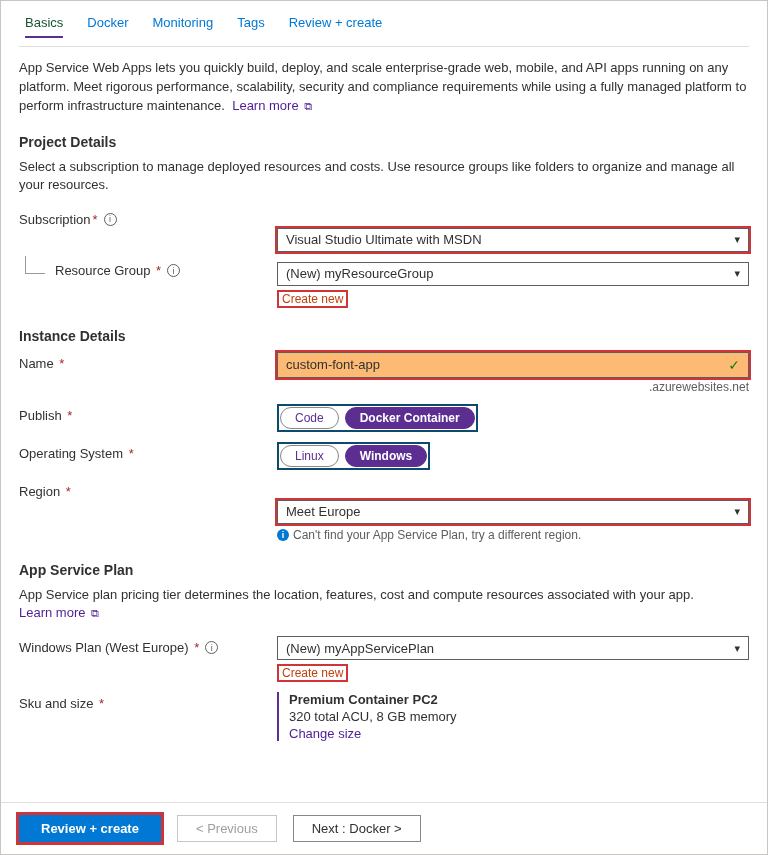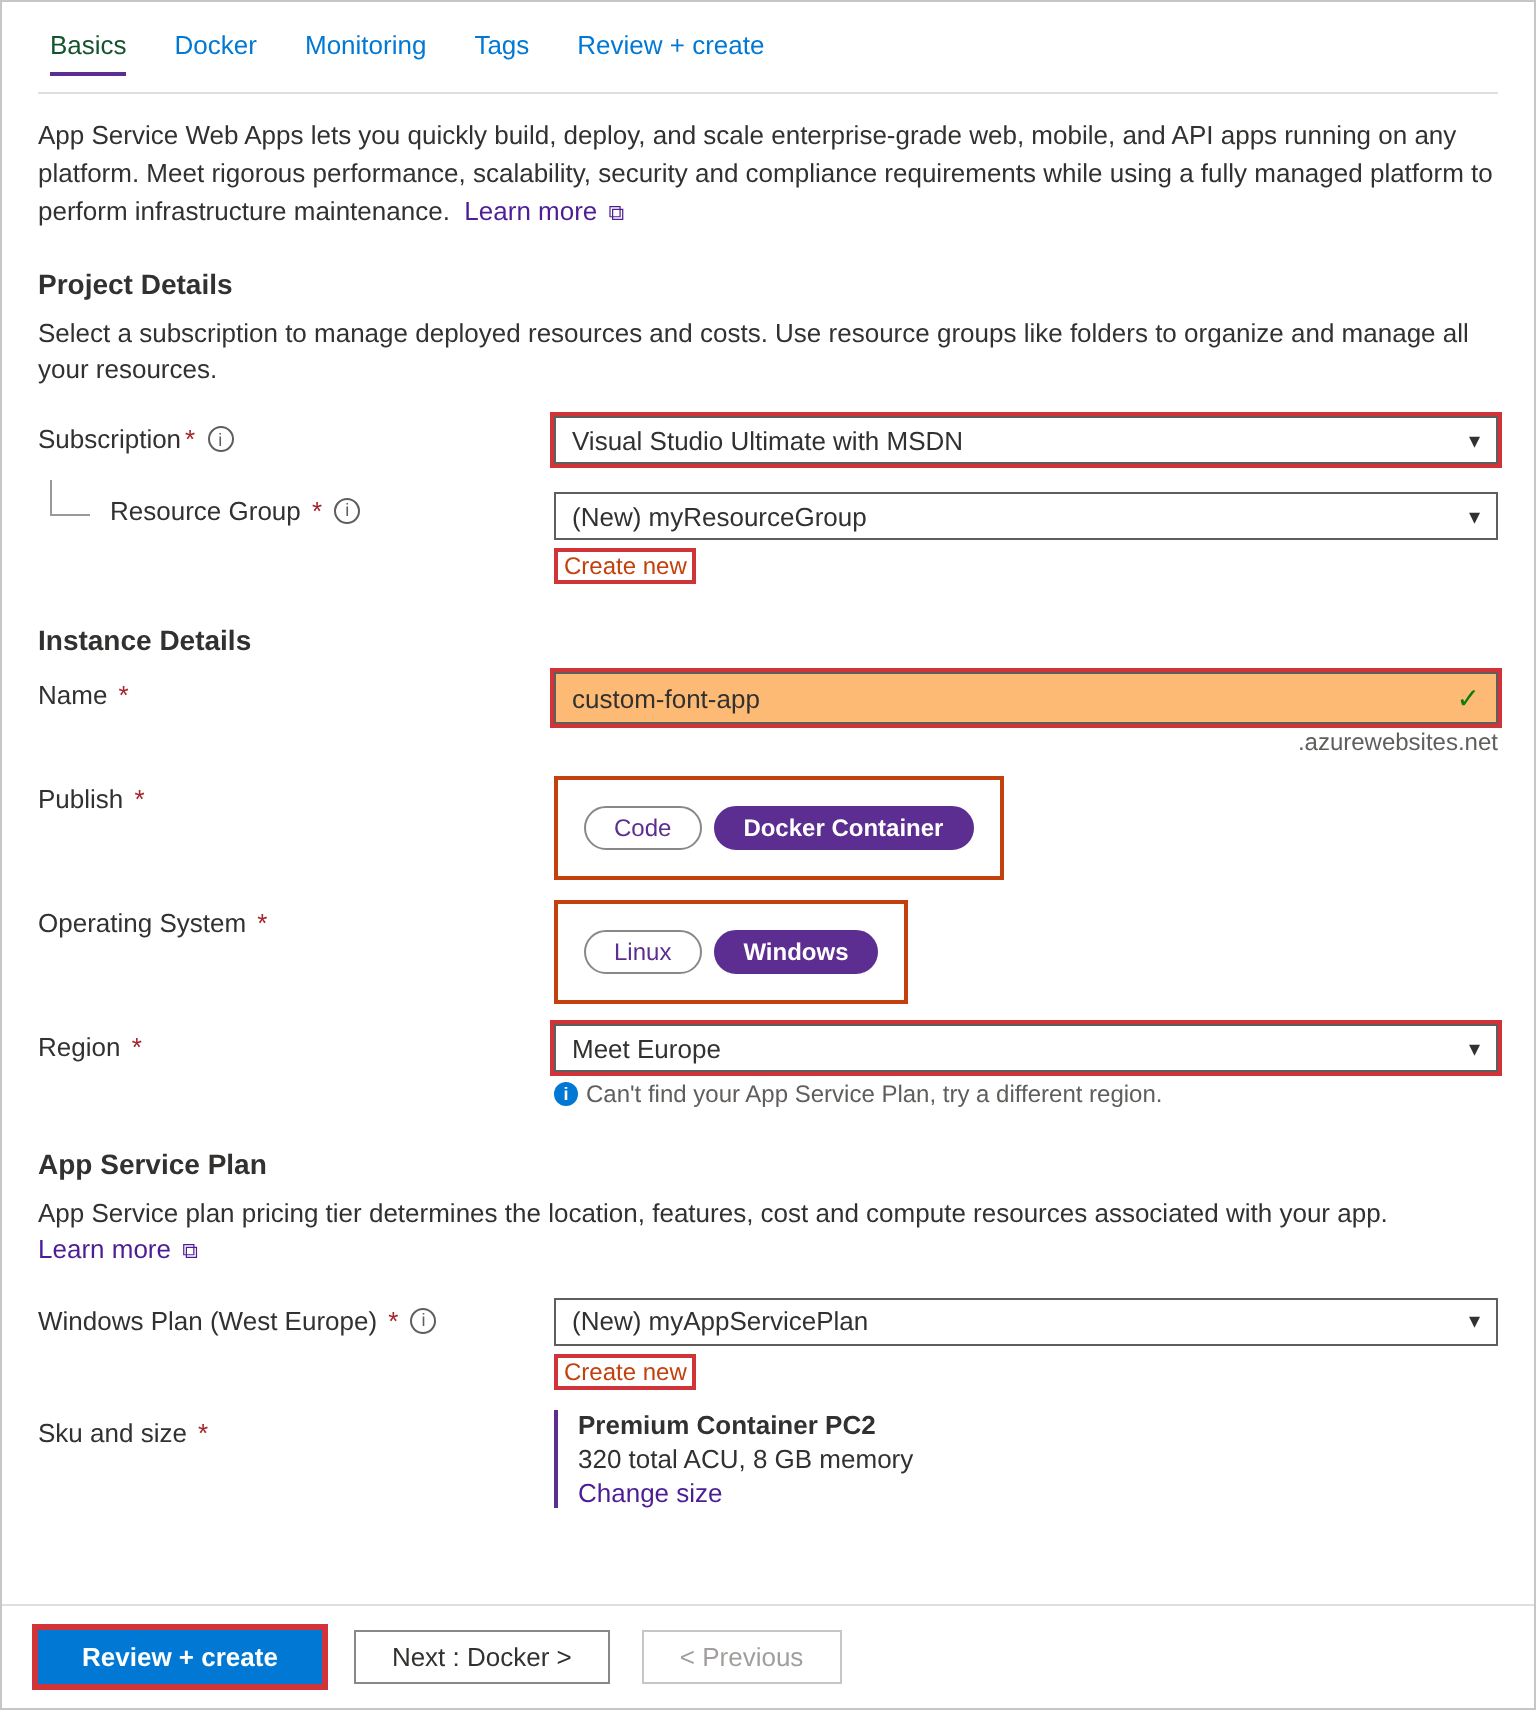"Visual Studio Ultimate with MSDN" .select-box.hl { margin-top: none -> 20px }
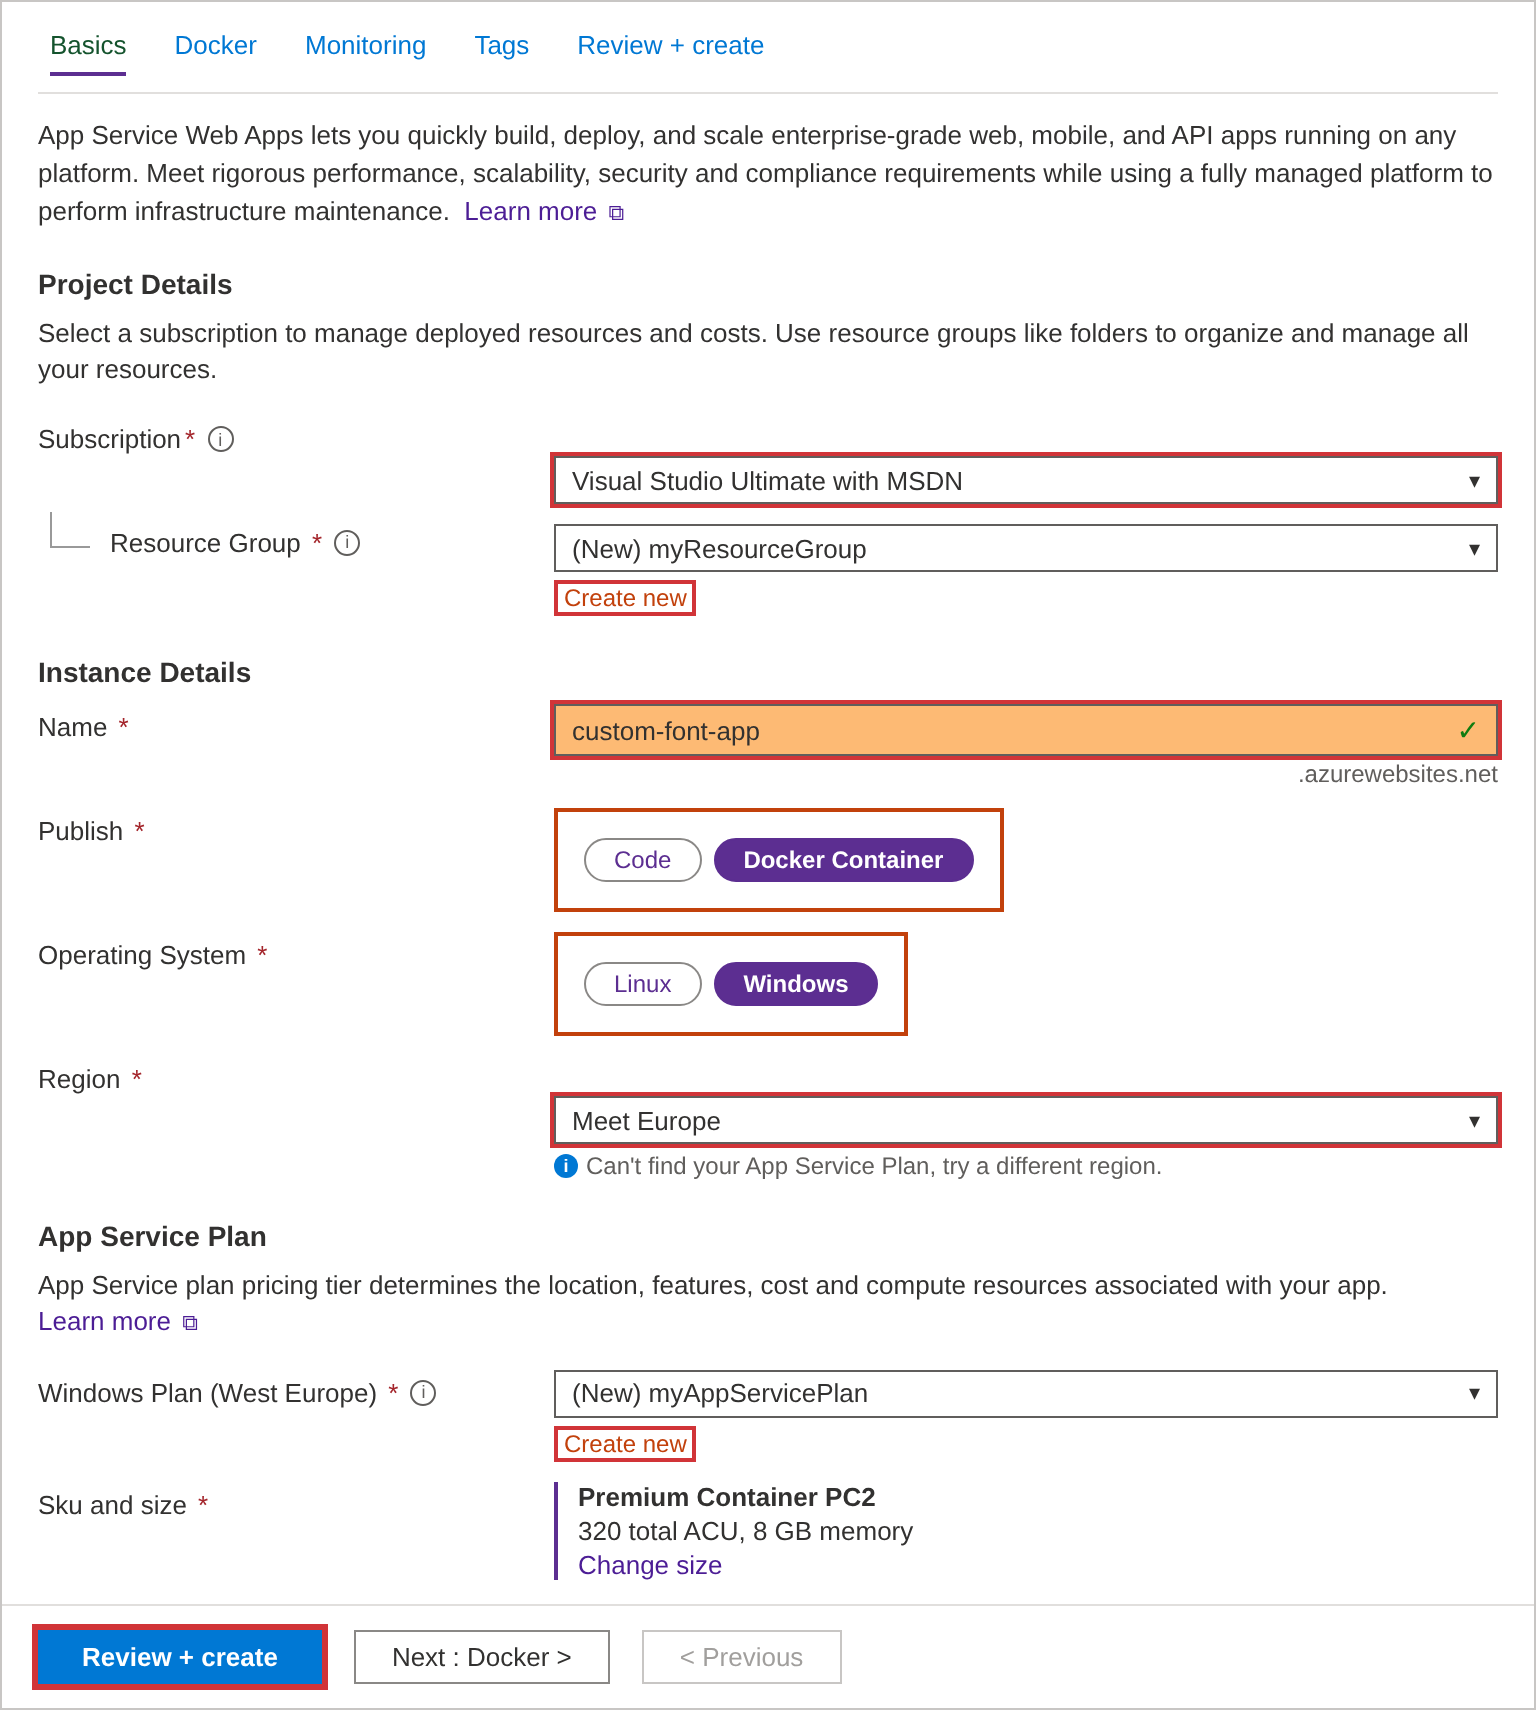"Code" .pill-group.hl { border: 2px solid #c2410c -> 2px solid #0c4a6e; padding: 13px -> 1px }
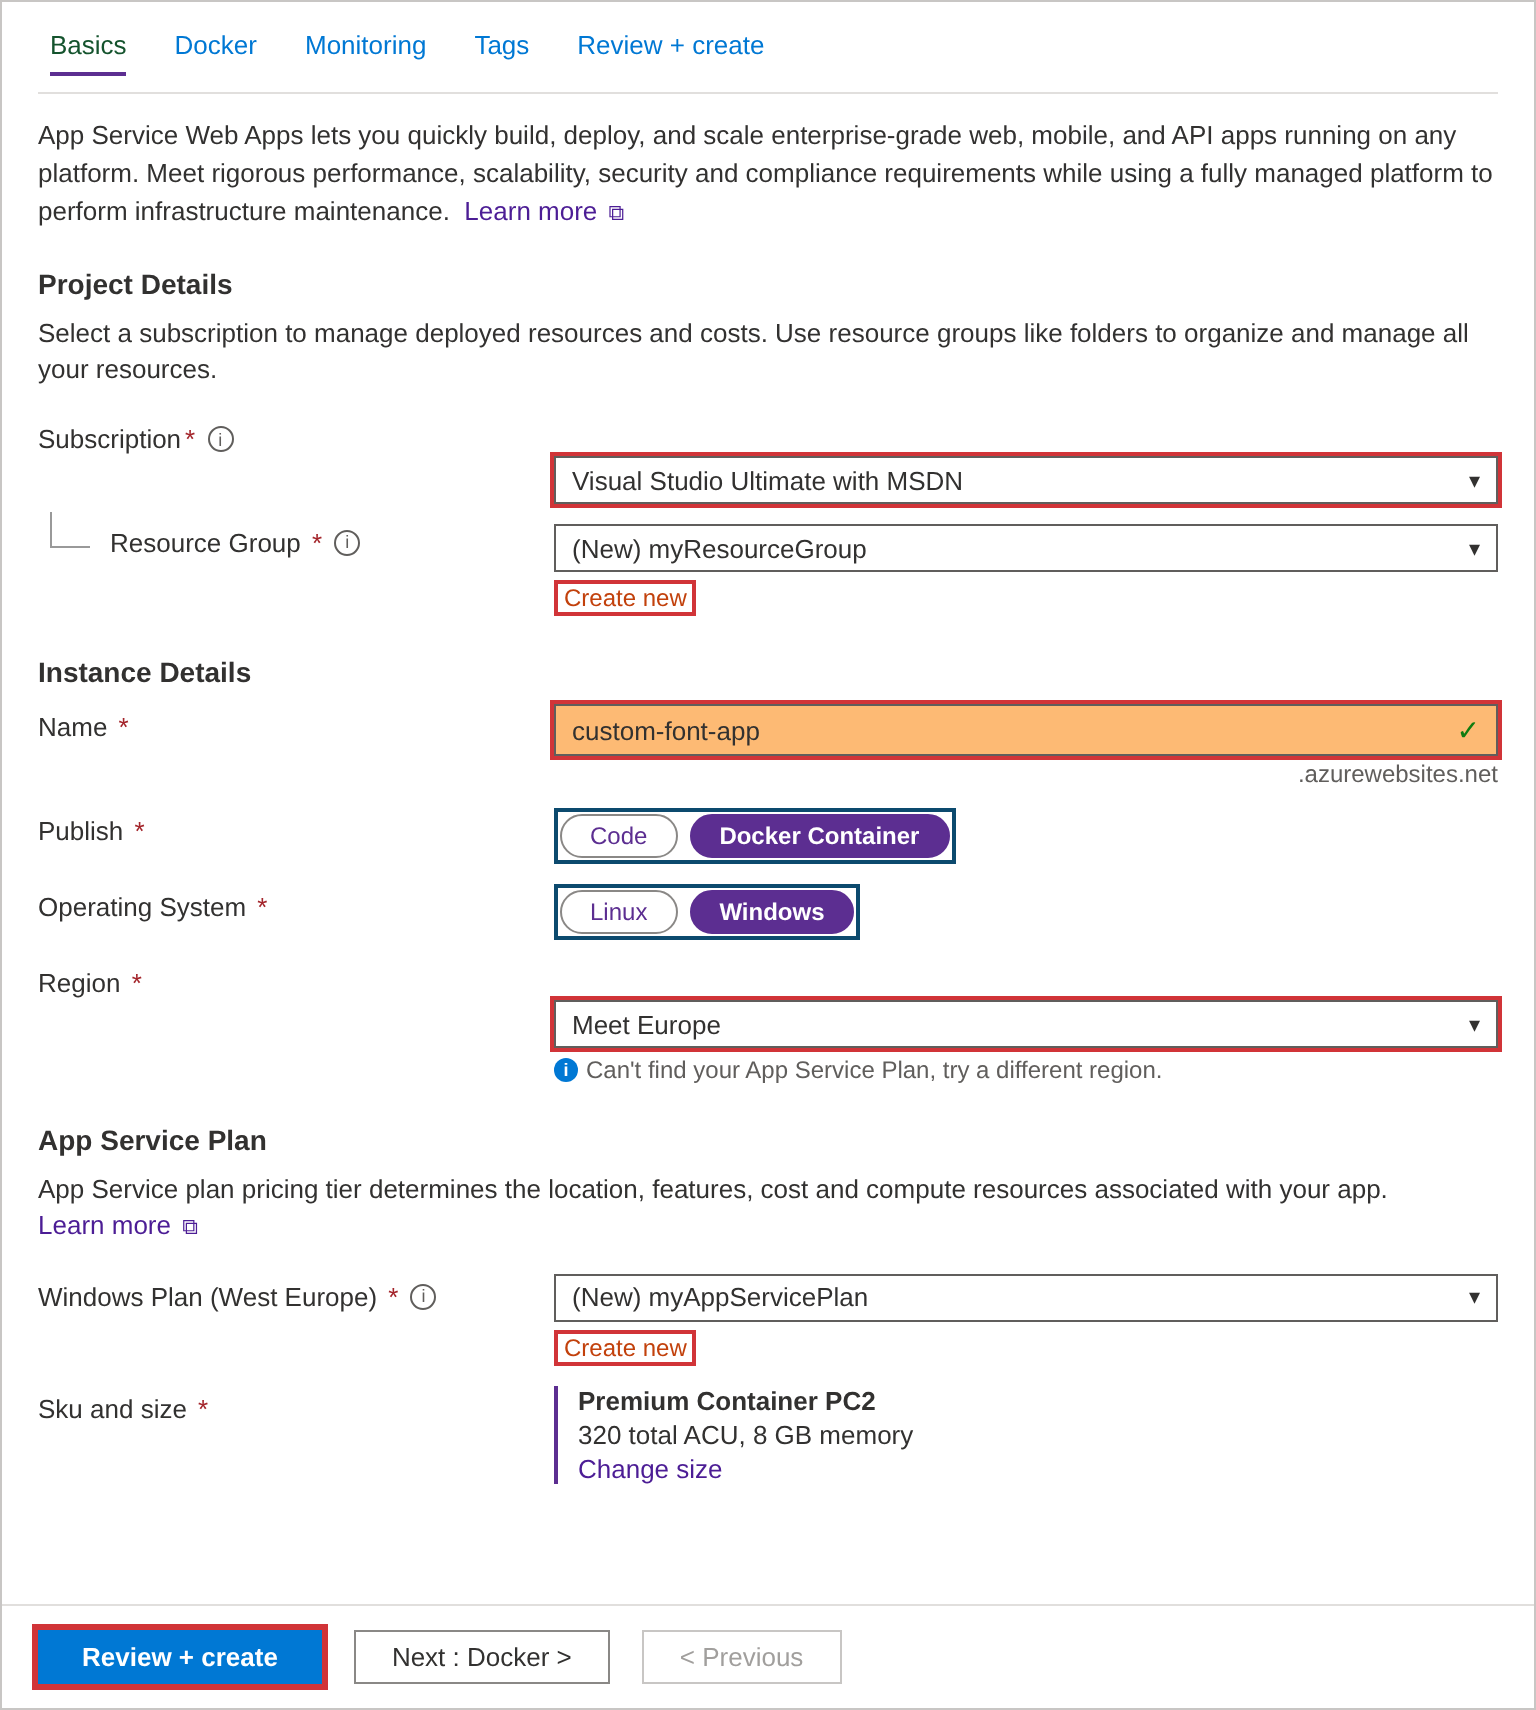"Next : Docker >" button.btn-secondary { order: before "< Previous" -> after "< Previous" }
